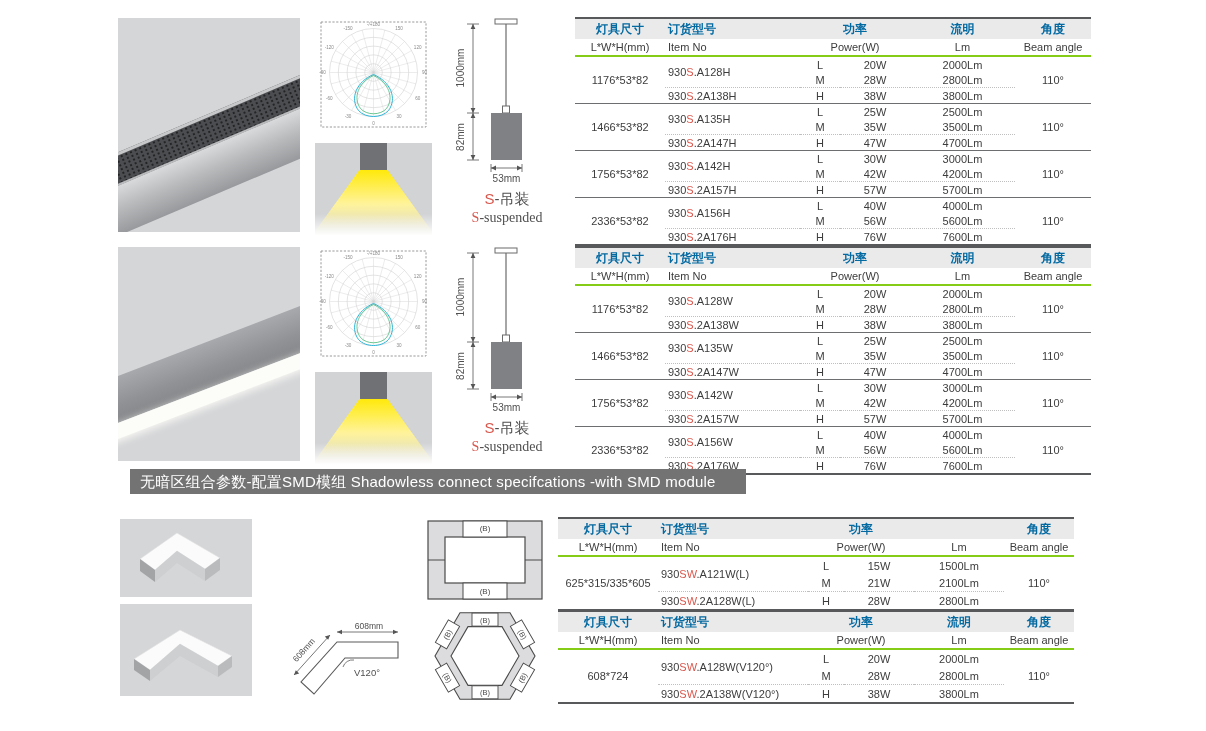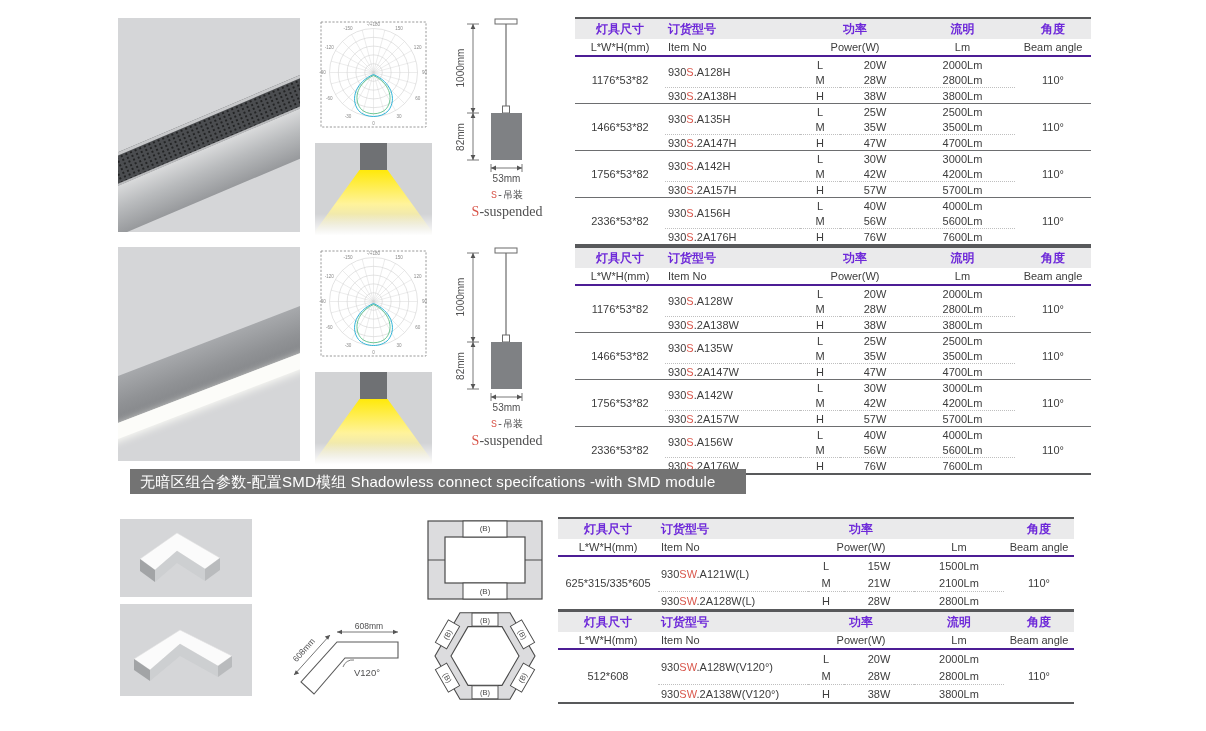"灯具尺寸" .spec-table thead tr.cn th { color: #6d28d9 -> #0369a1 }
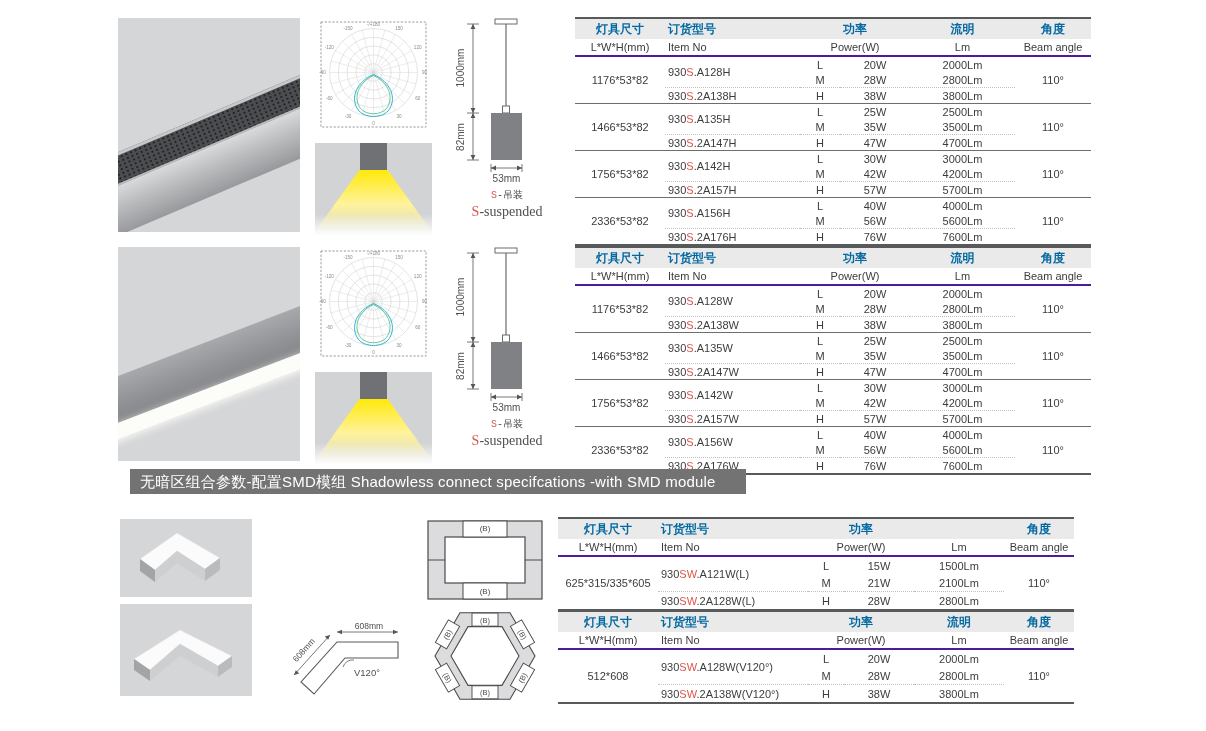"L*W*H(mm)" .spec-table thead tr.en th { border-bottom: 2px solid #4c1d95 -> 2px solid #84cc16 }
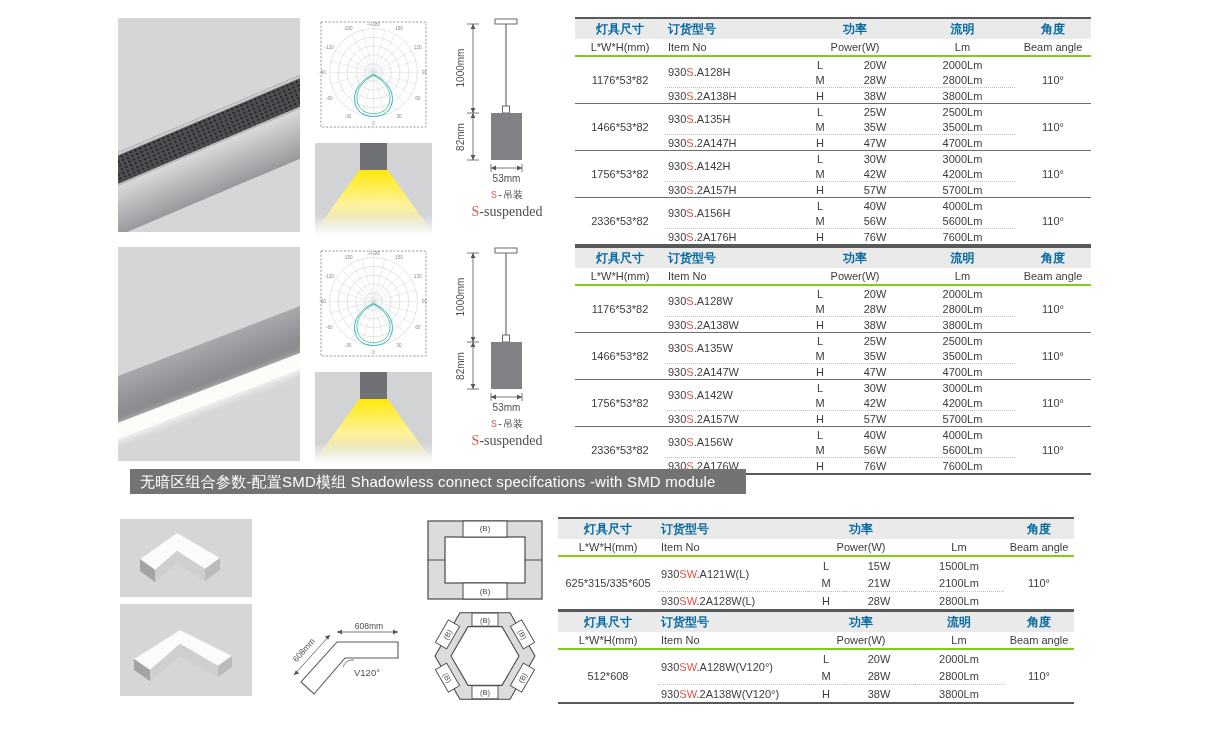"S-吊装" .susp-label .l1 { font-family: Liberation Mono, monospace -> none; font-size: 10px -> 15px }
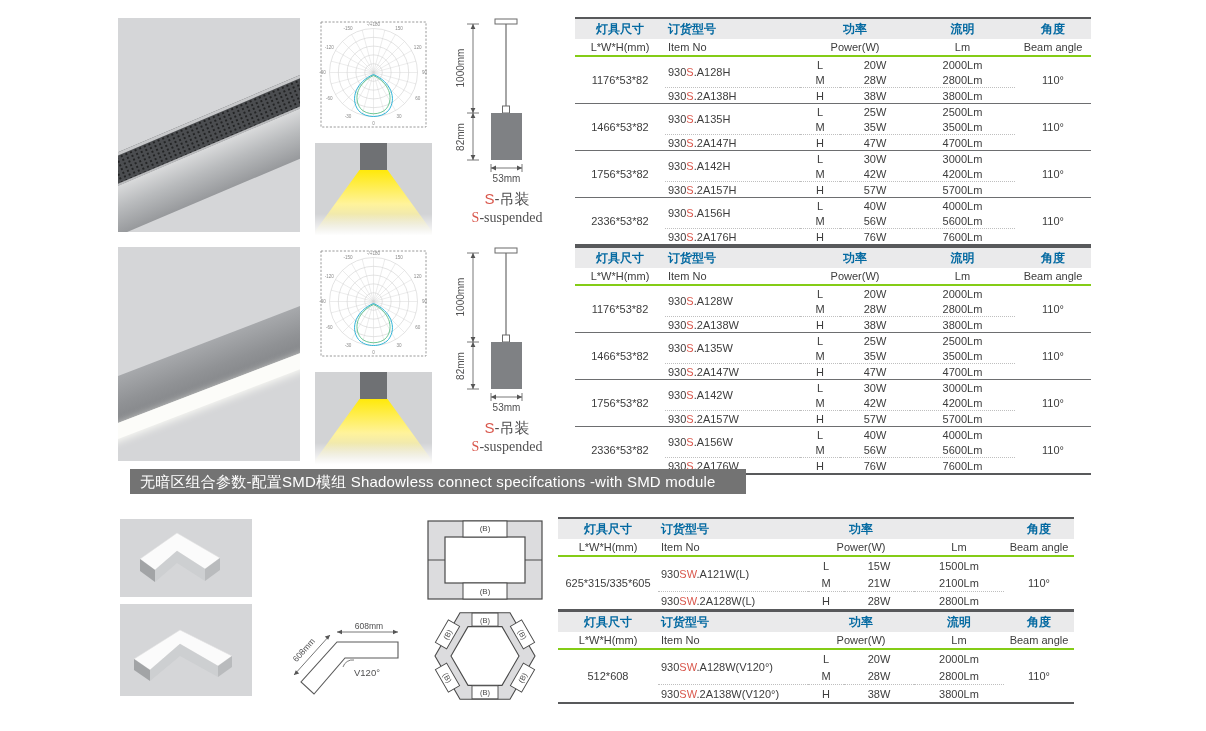"512*608" td.c { text: 512*608 -> 608*724 }
